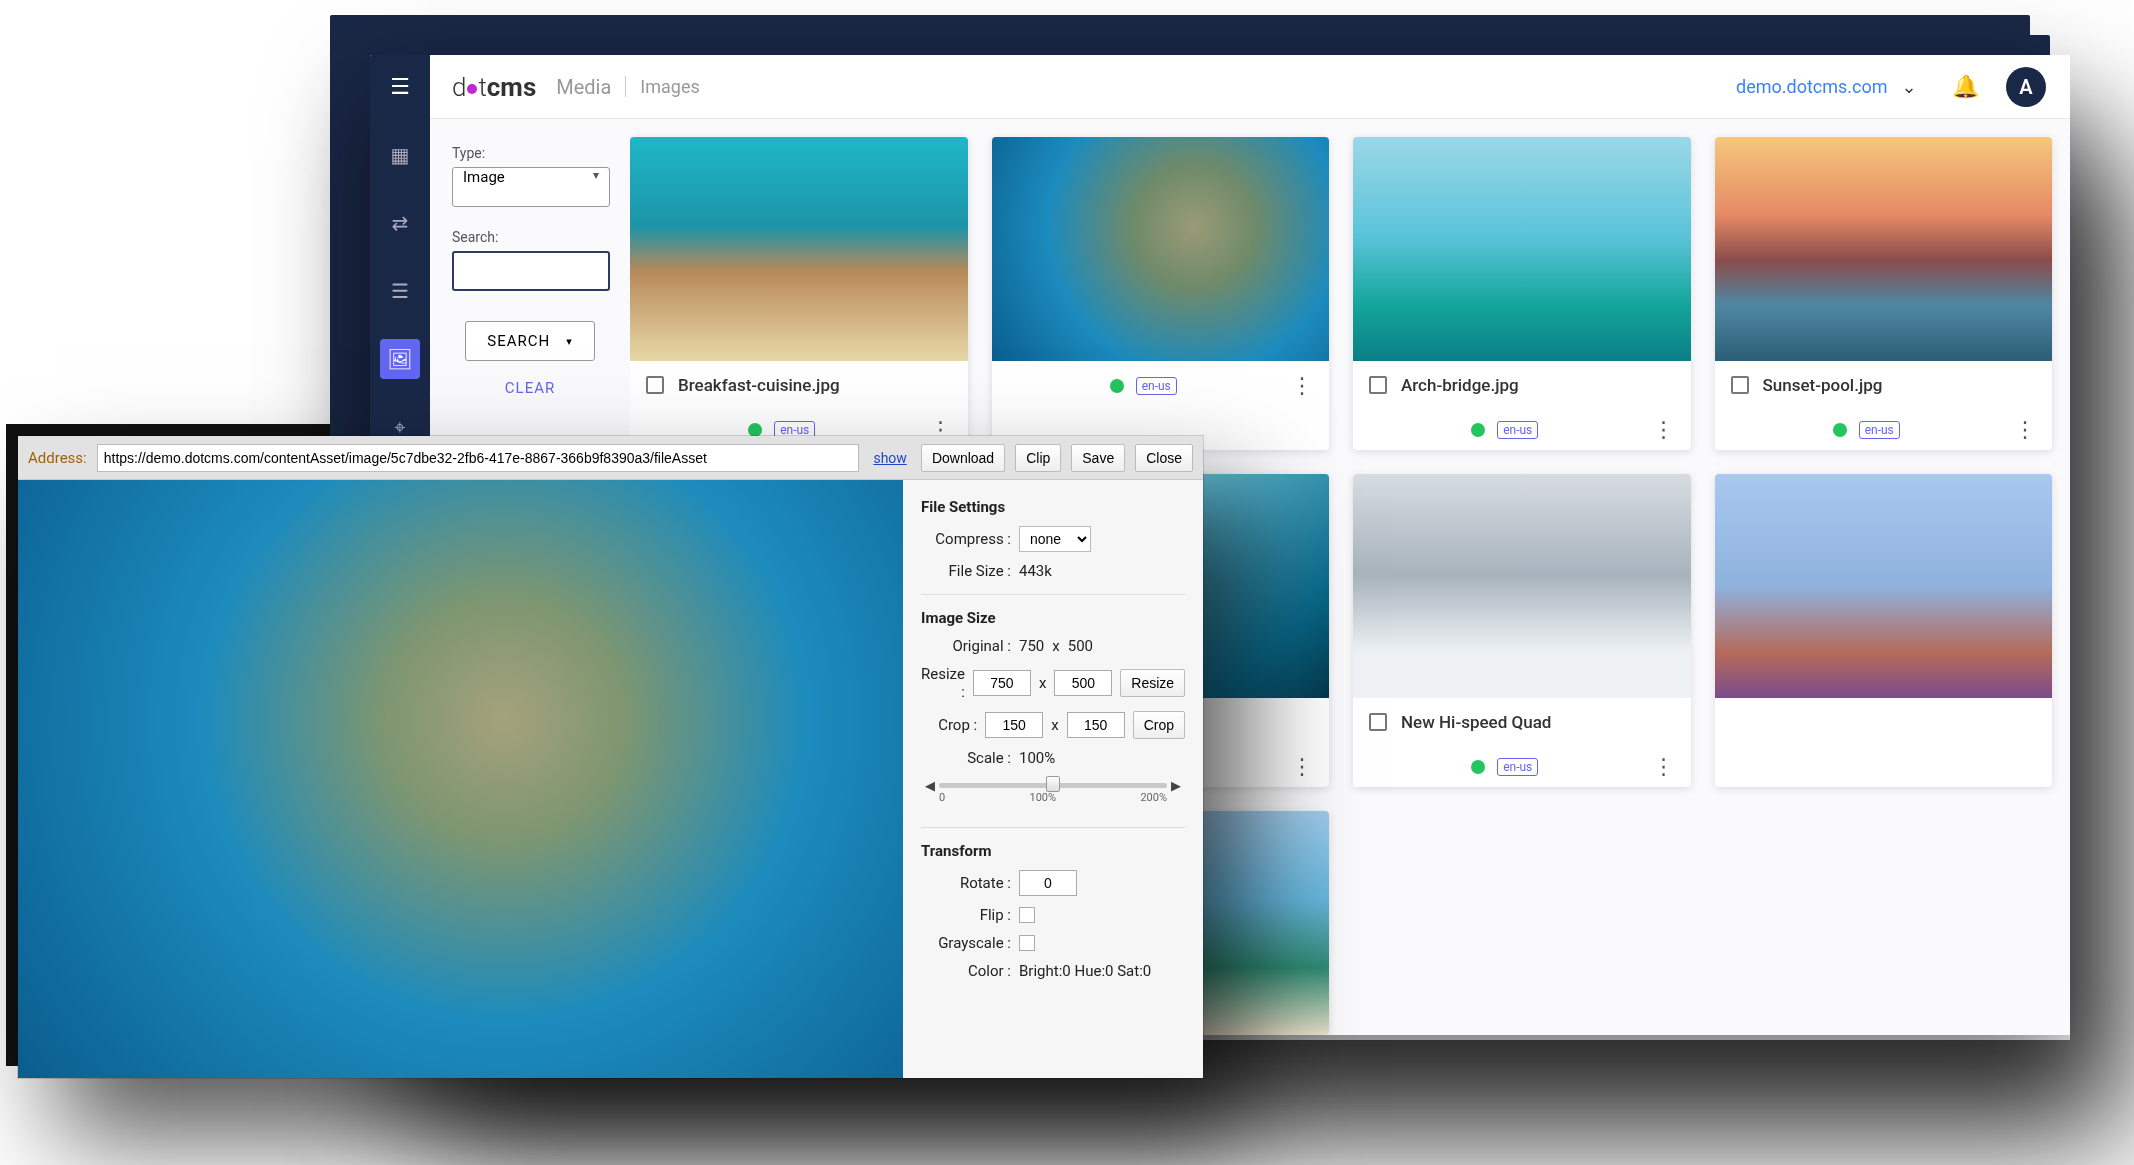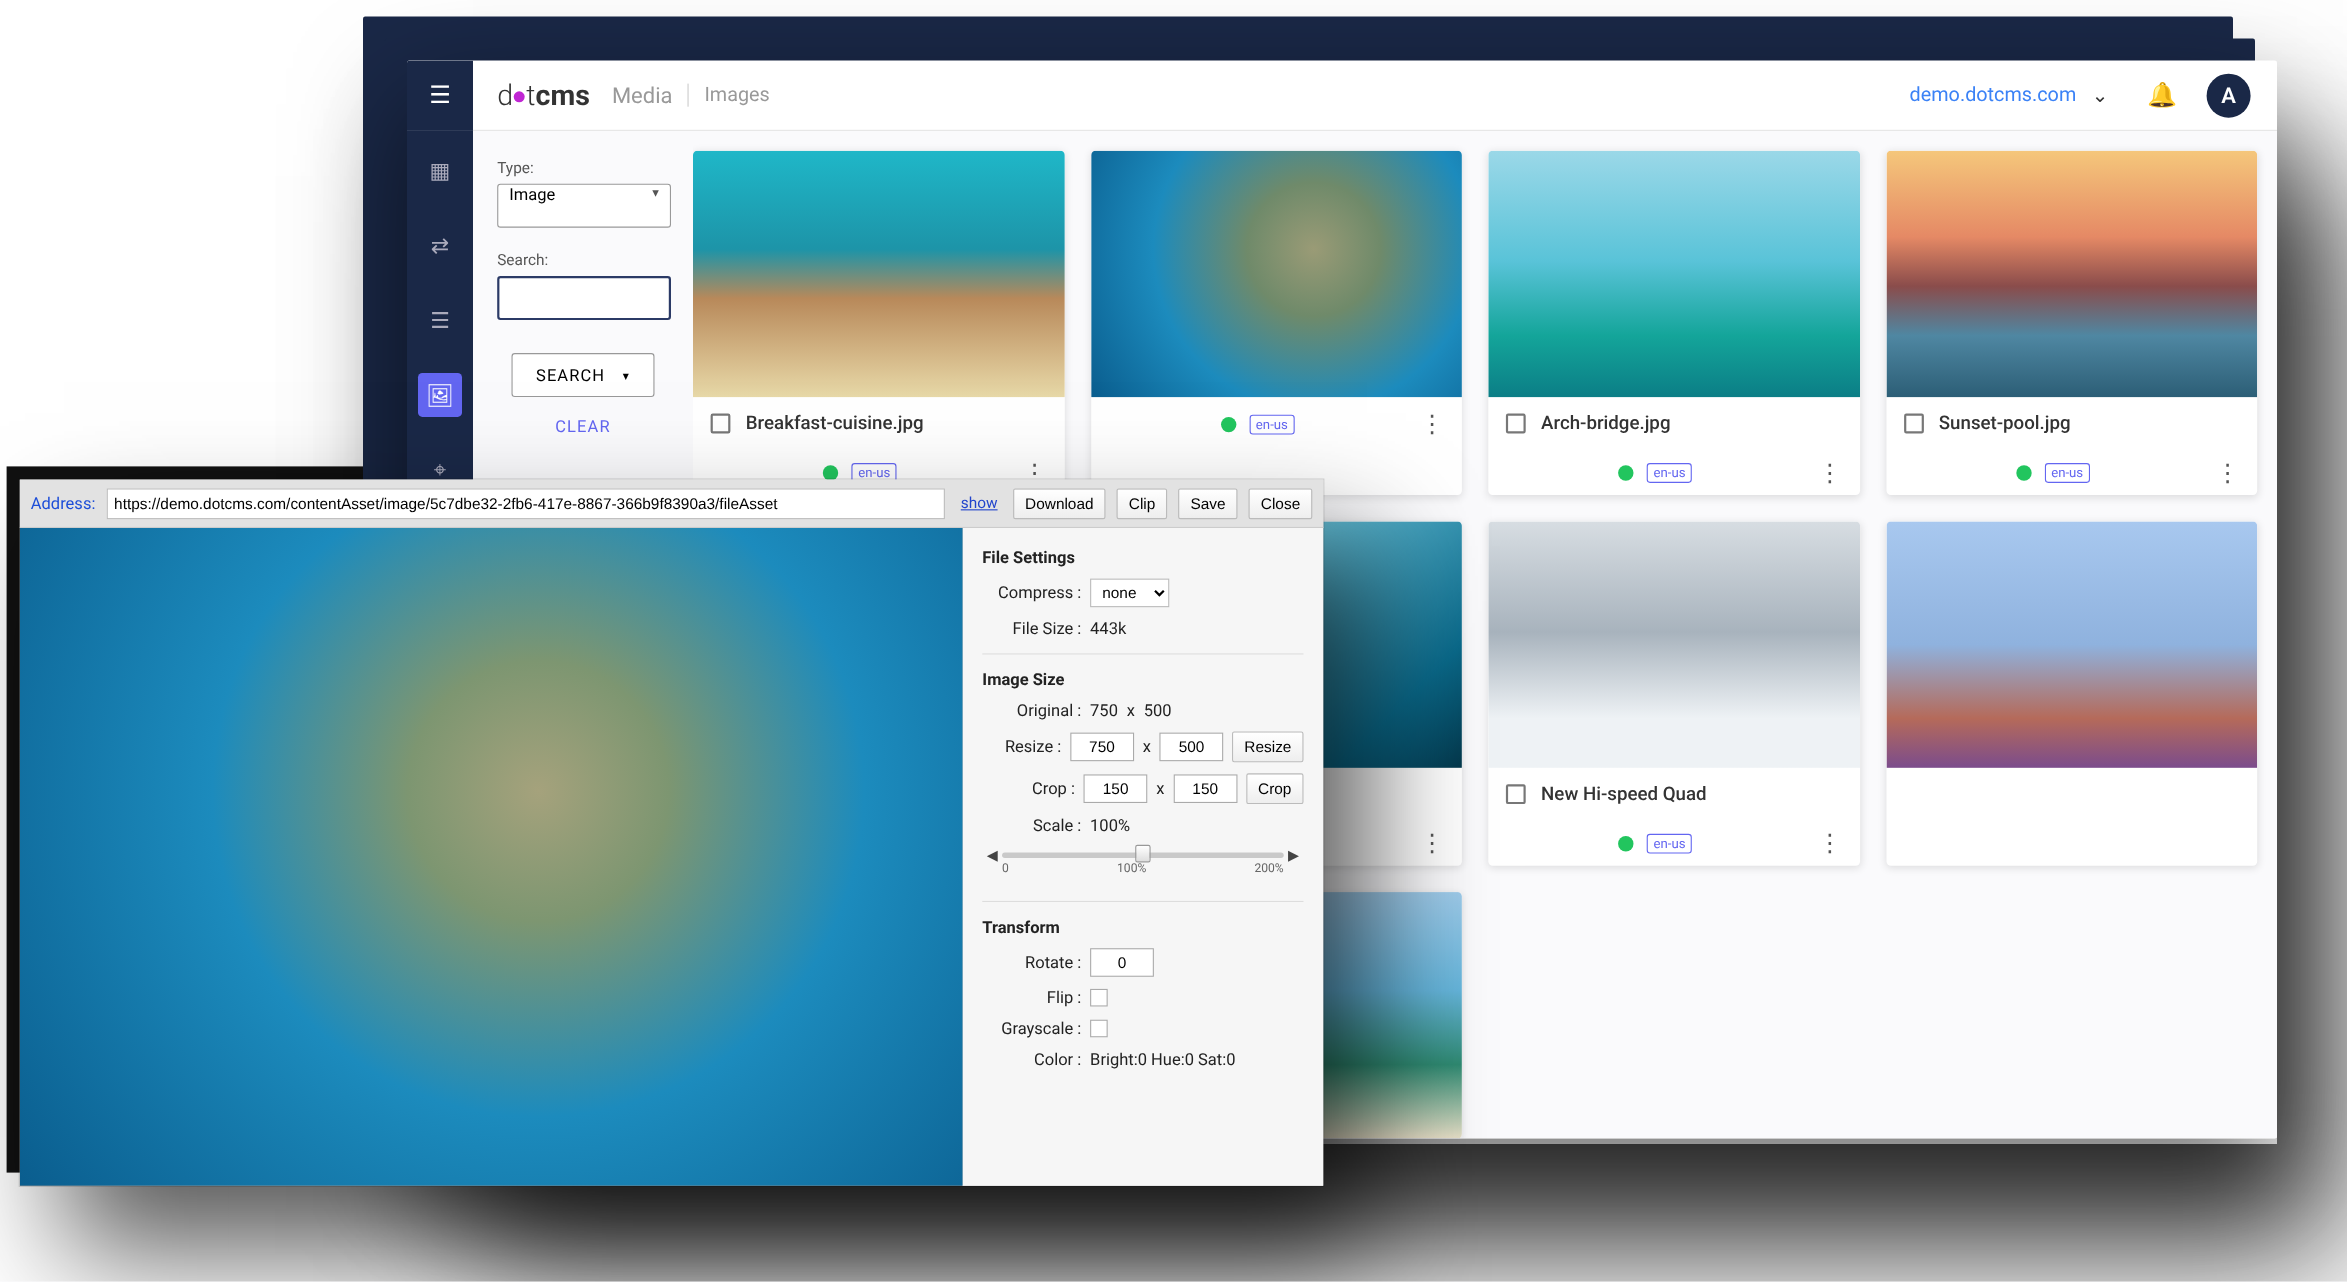"Address:" .addr-lab { color: #1d4ed8 -> #a16207 }
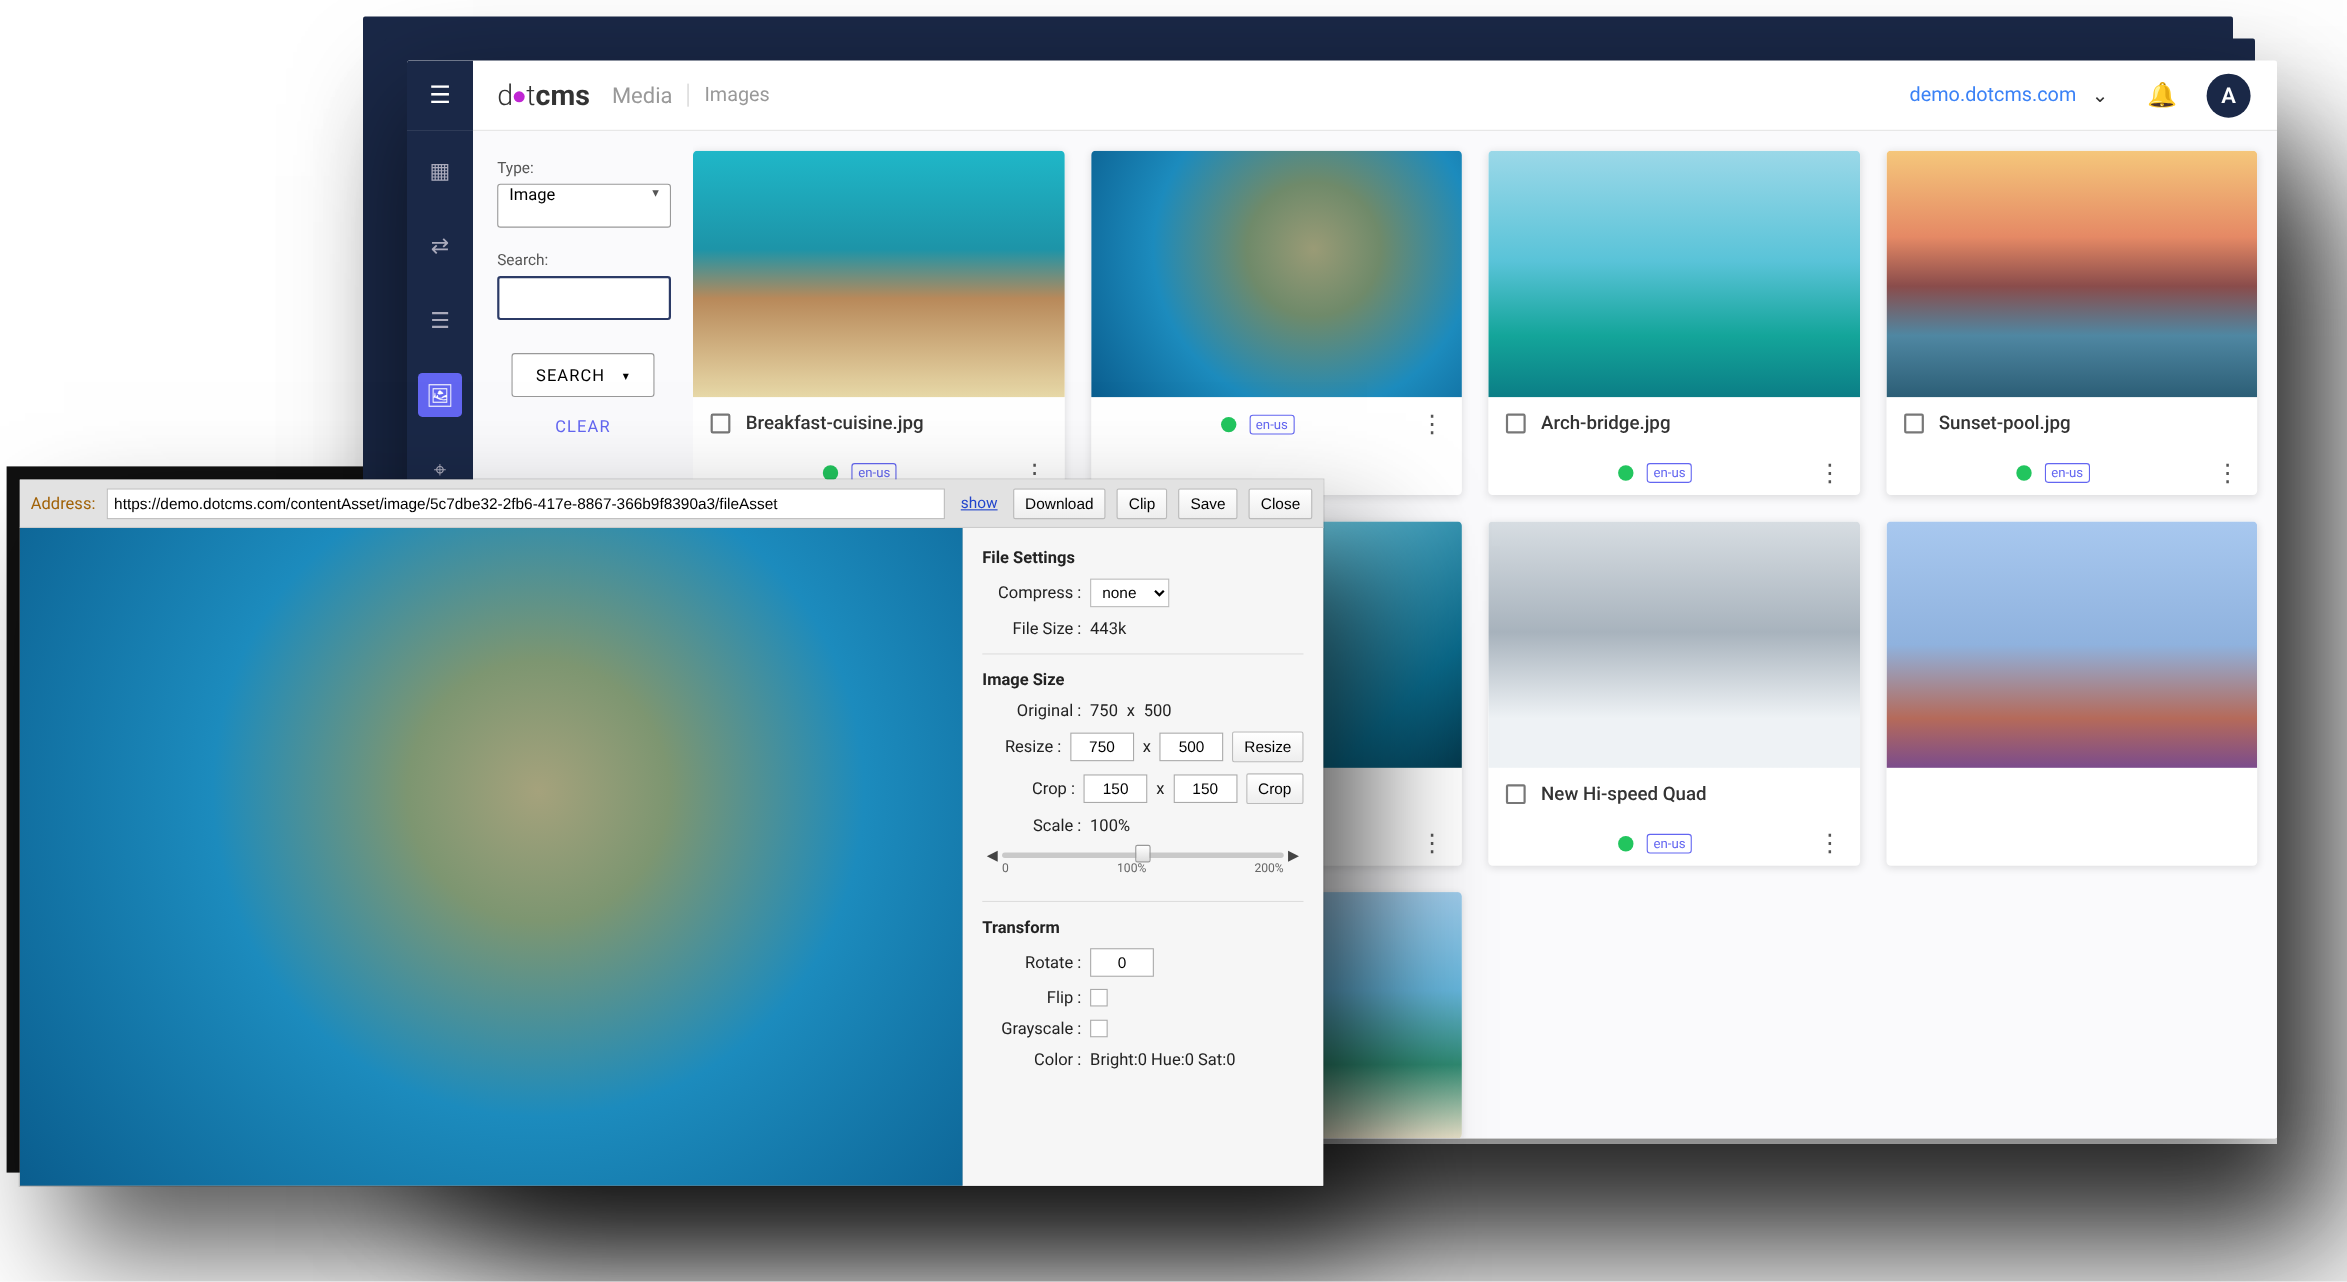"File Settings" .editor-side { width: 328px -> 300px }
